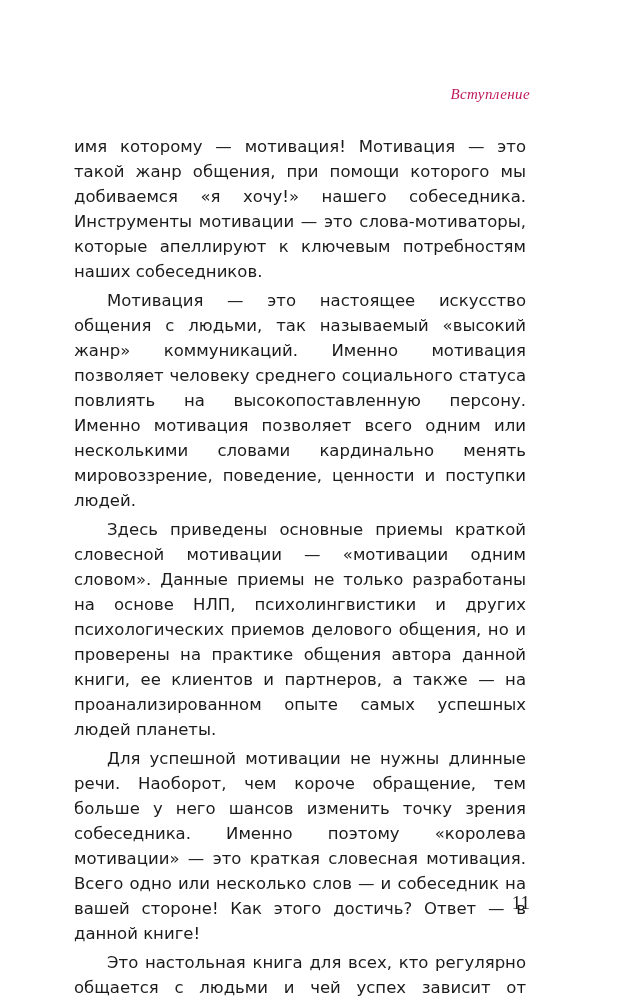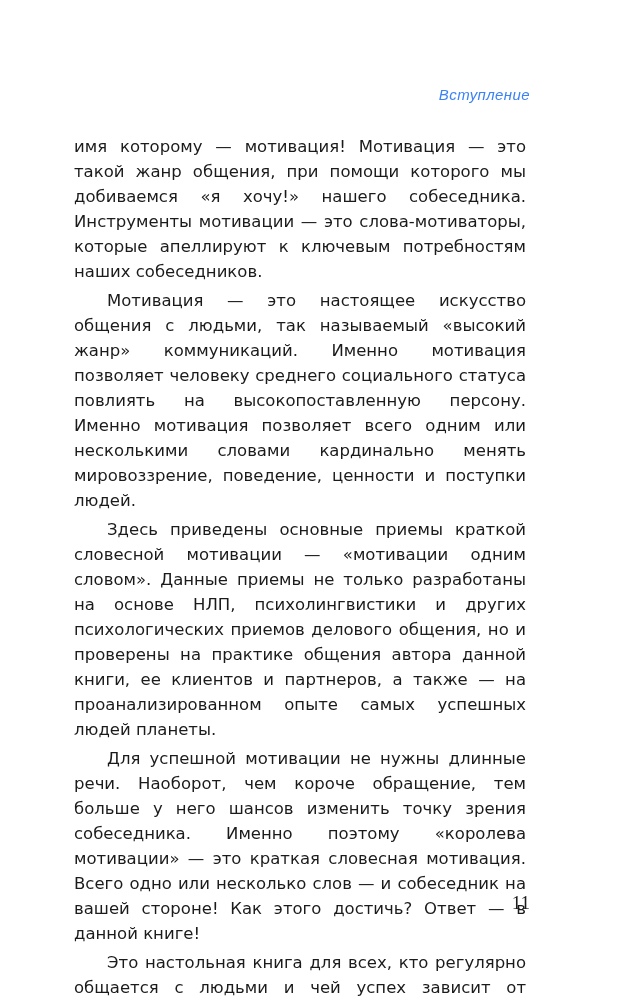"Вступление" .running-header { color: #3b82f6 -> #be185d; font-family: Liberation Sans, sans-serif -> Liberation Serif, serif }
